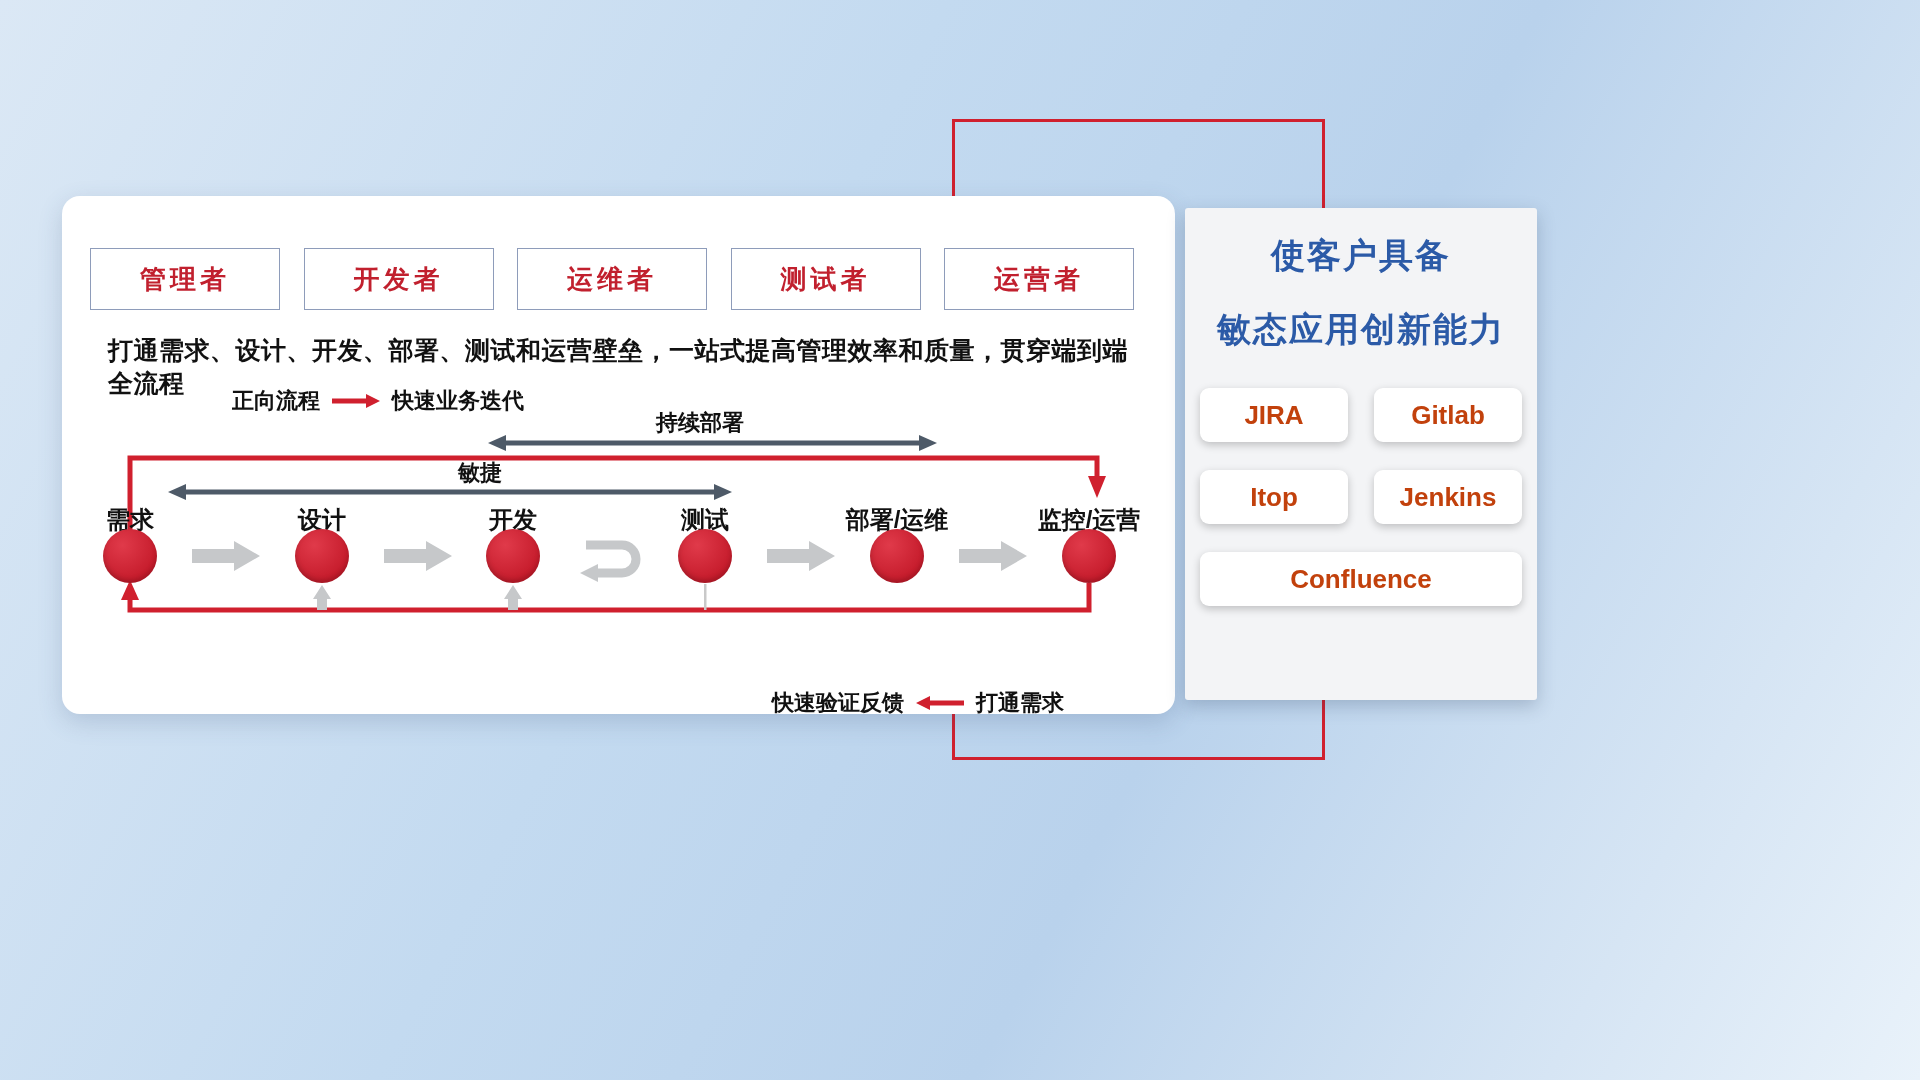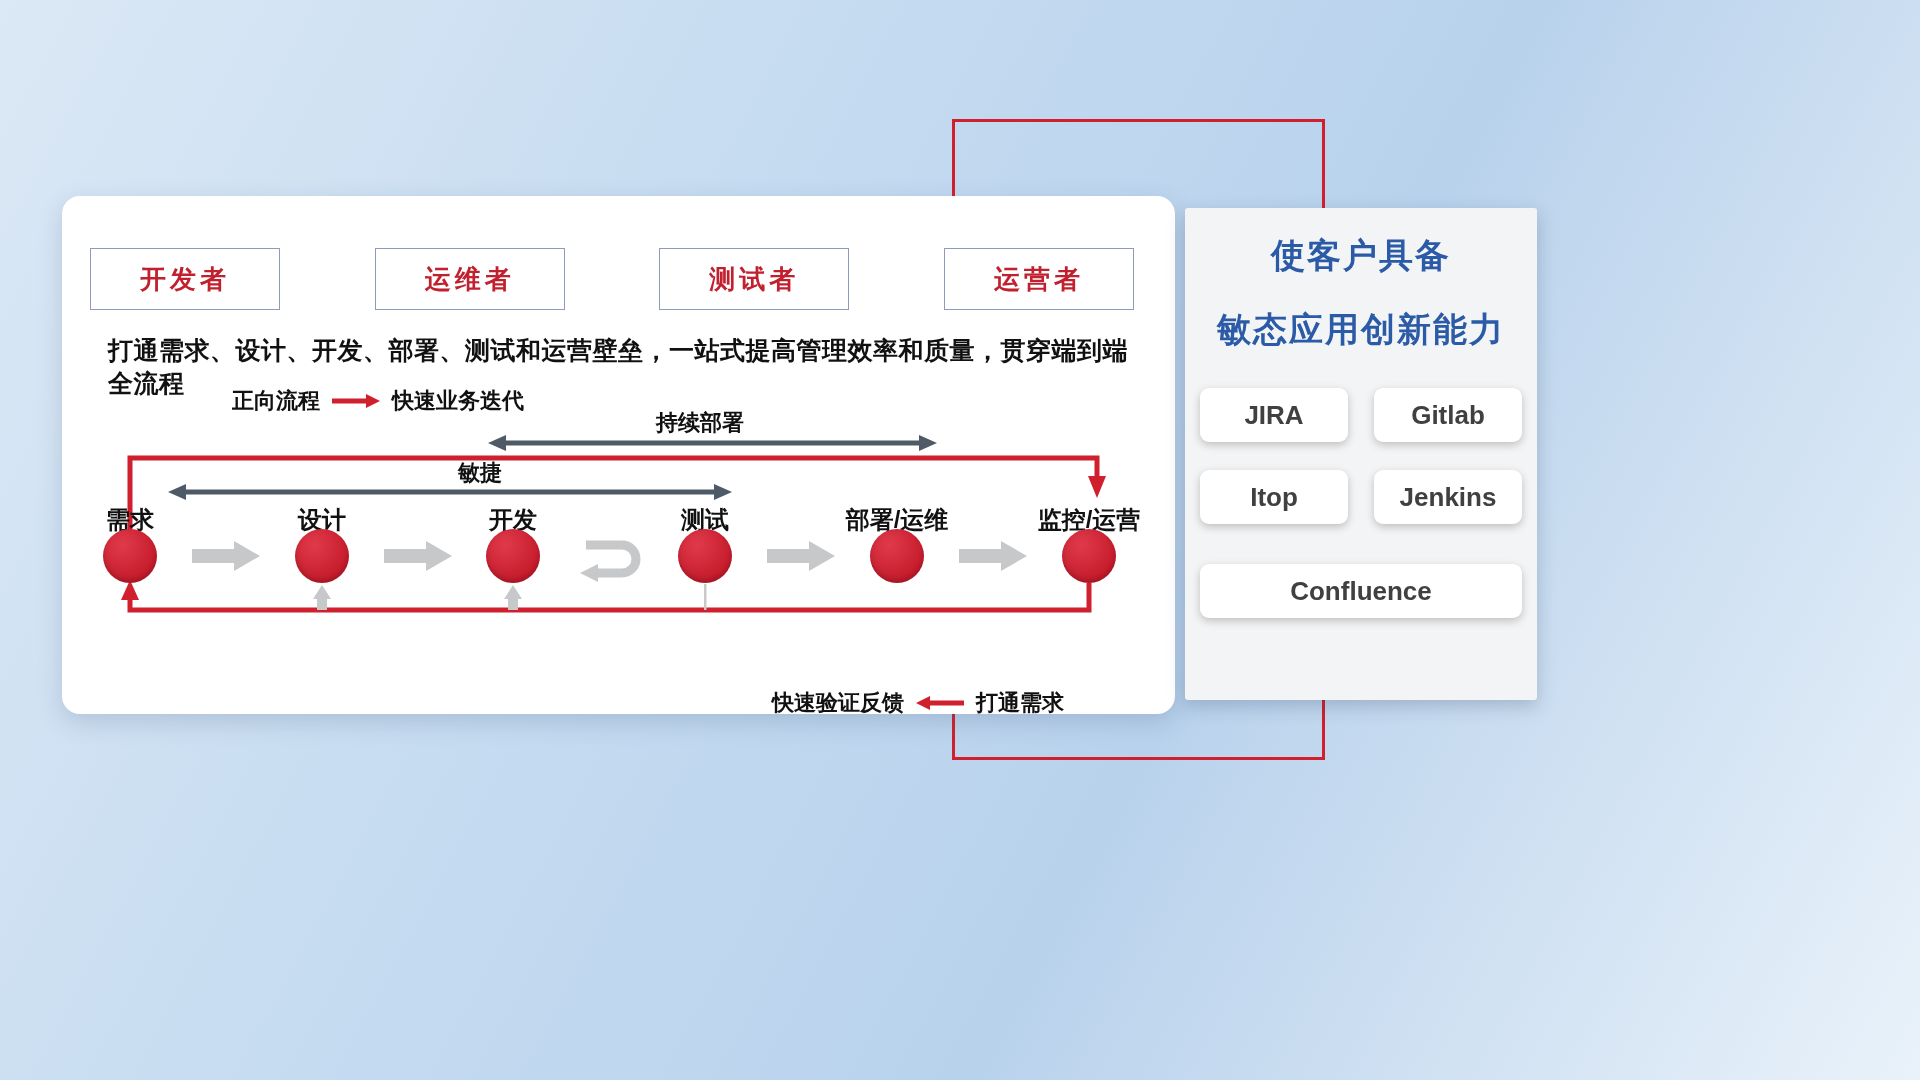"管理者" div.role-box { html: none -> <div>管理者</div> }
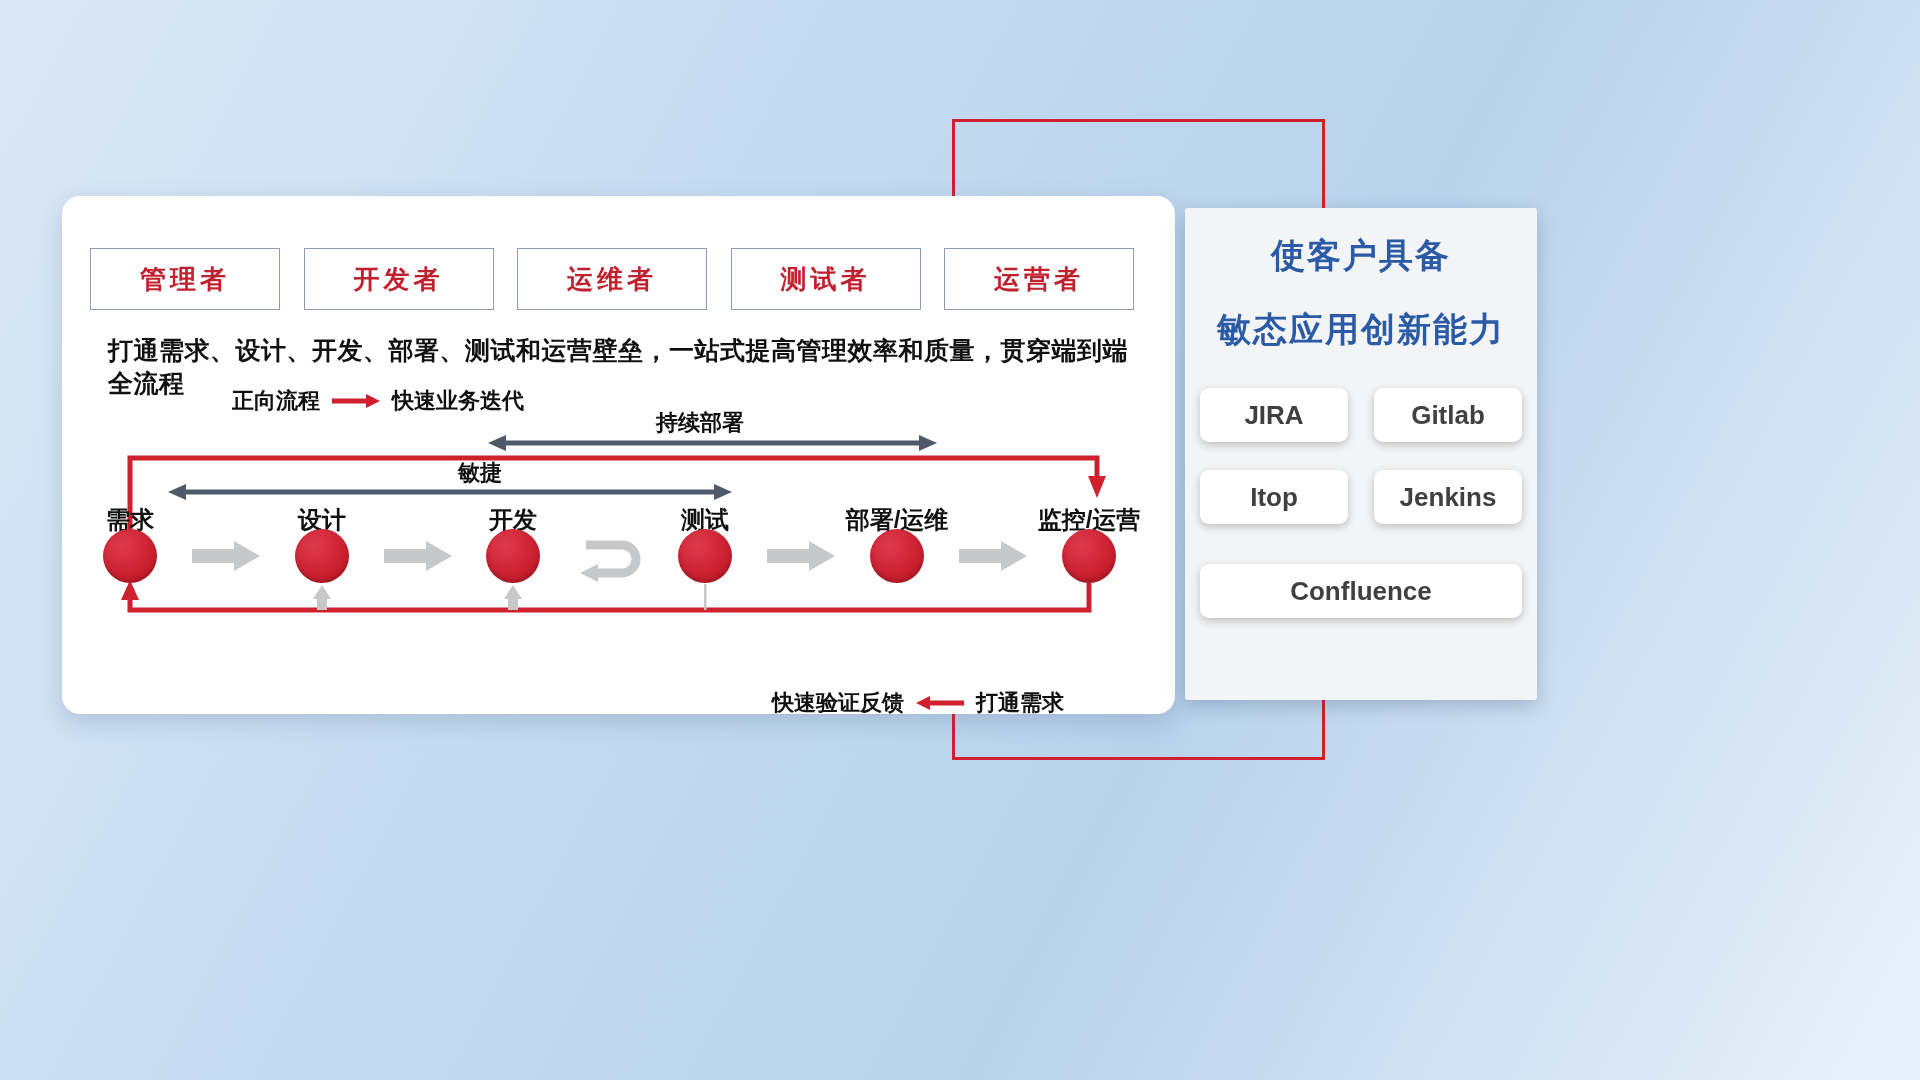"JIRA" .tool-chip { color: #404040 -> #c2410c }
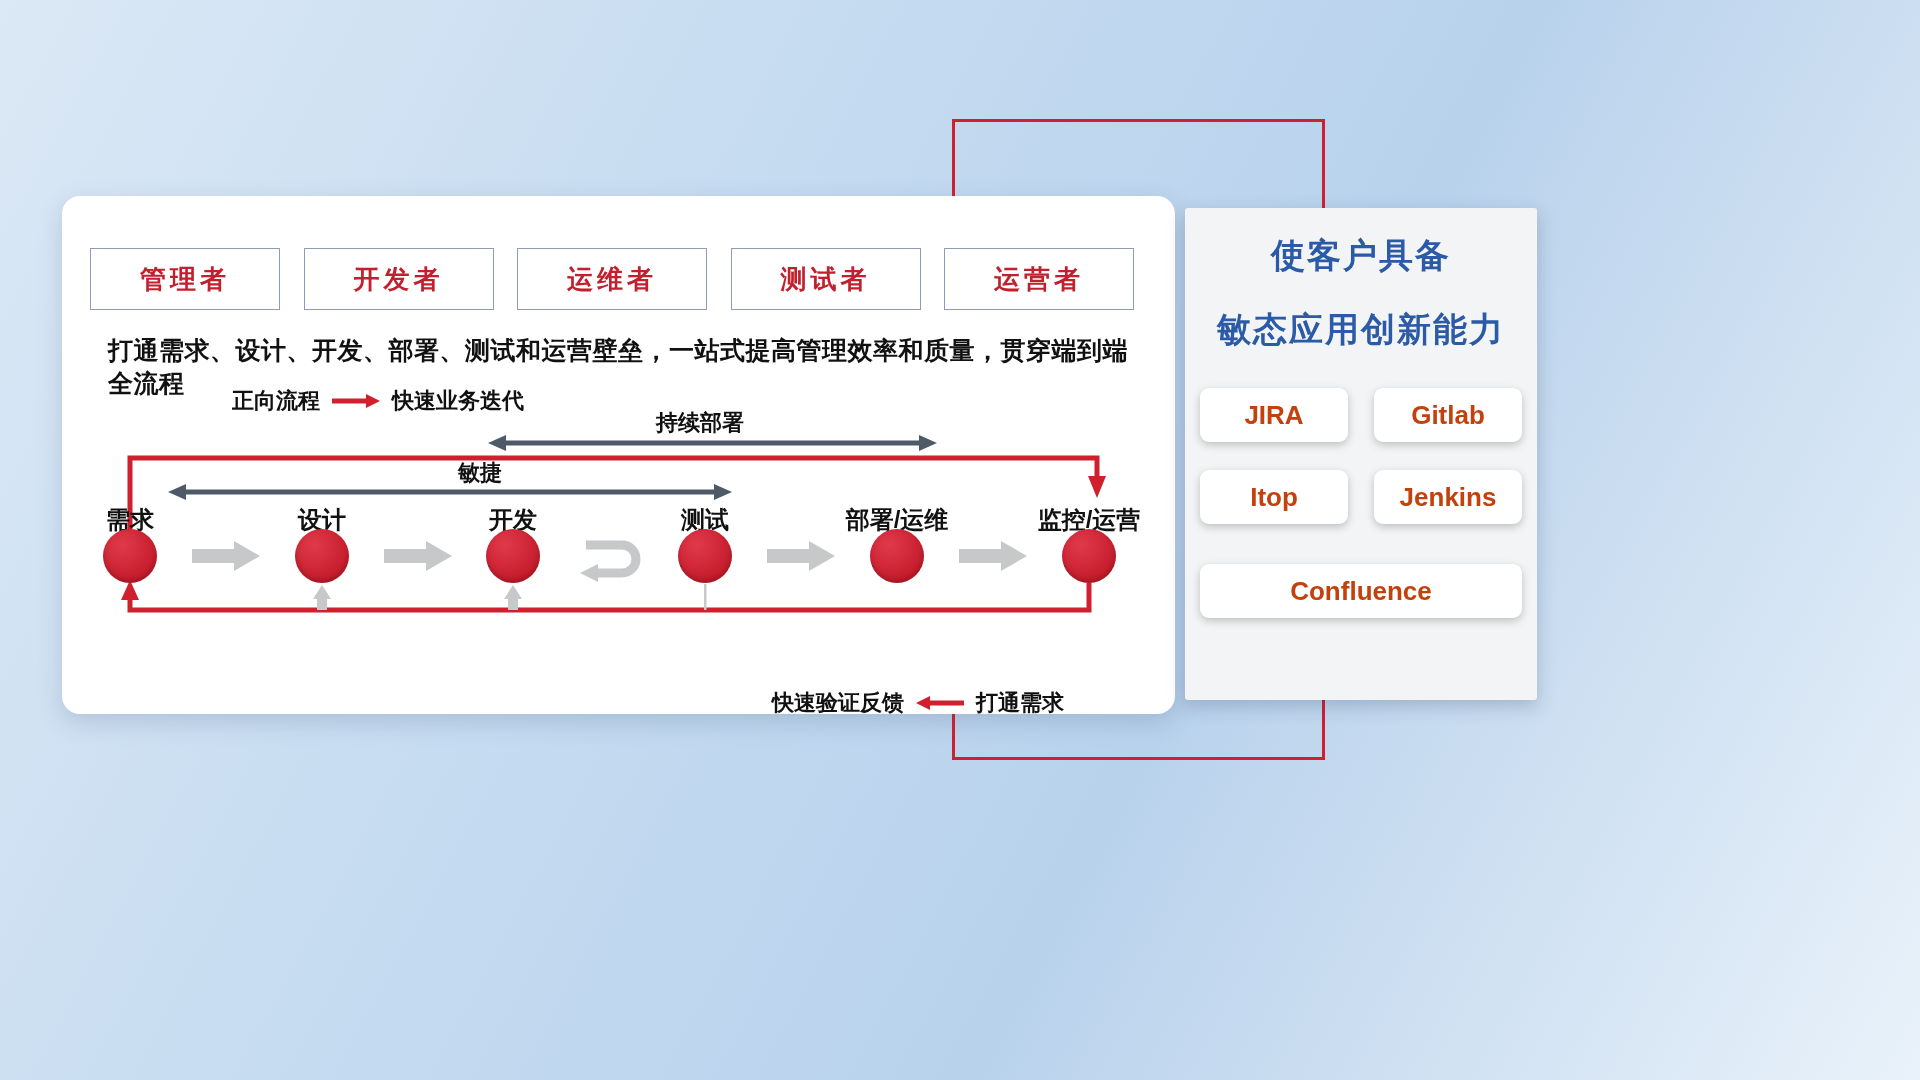"Confluence" .tool-chip.wide { margin-top: 12px -> none }
